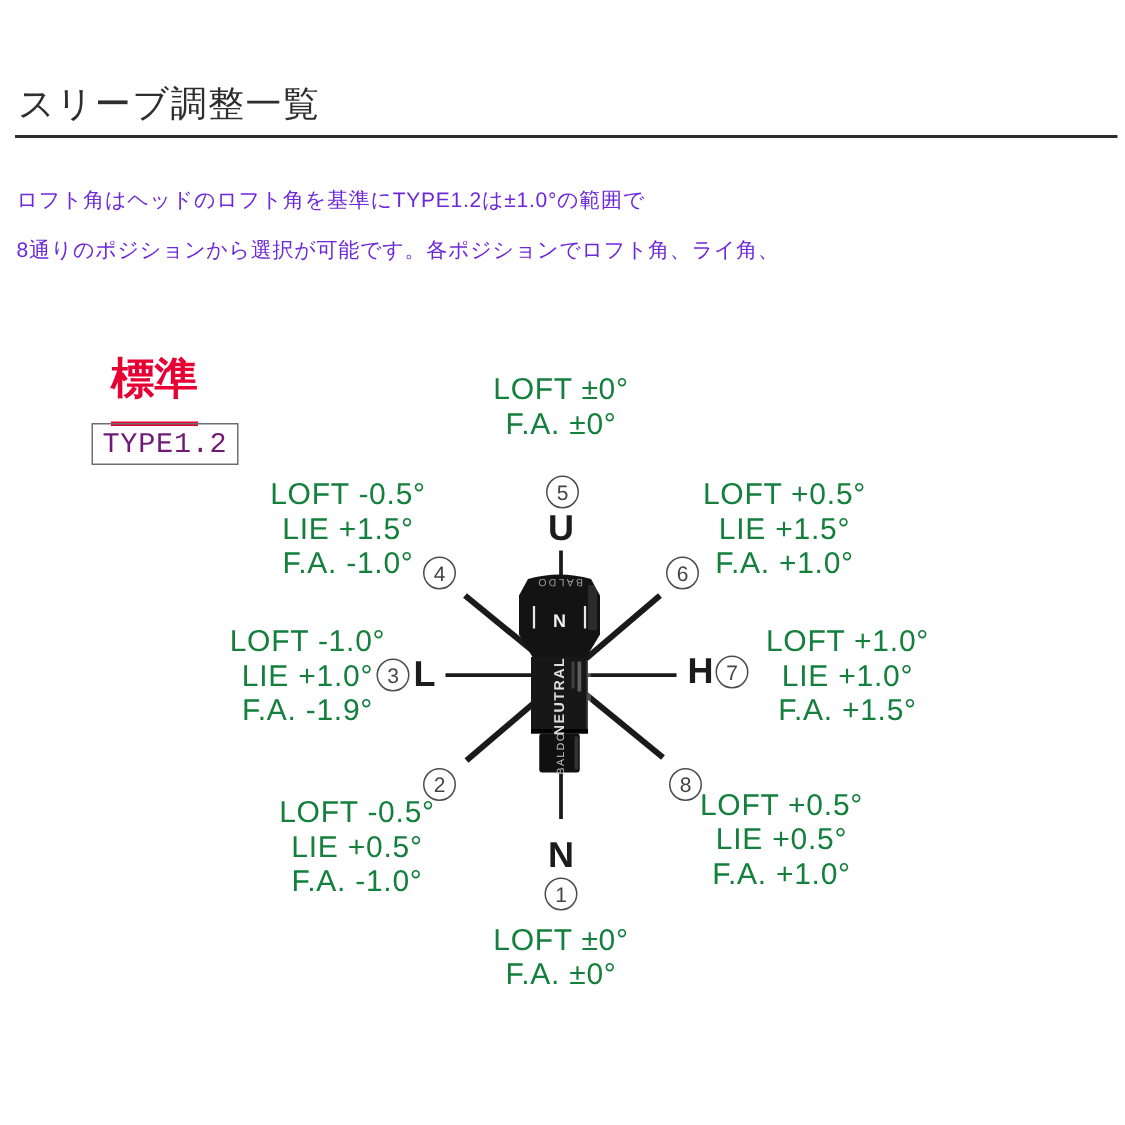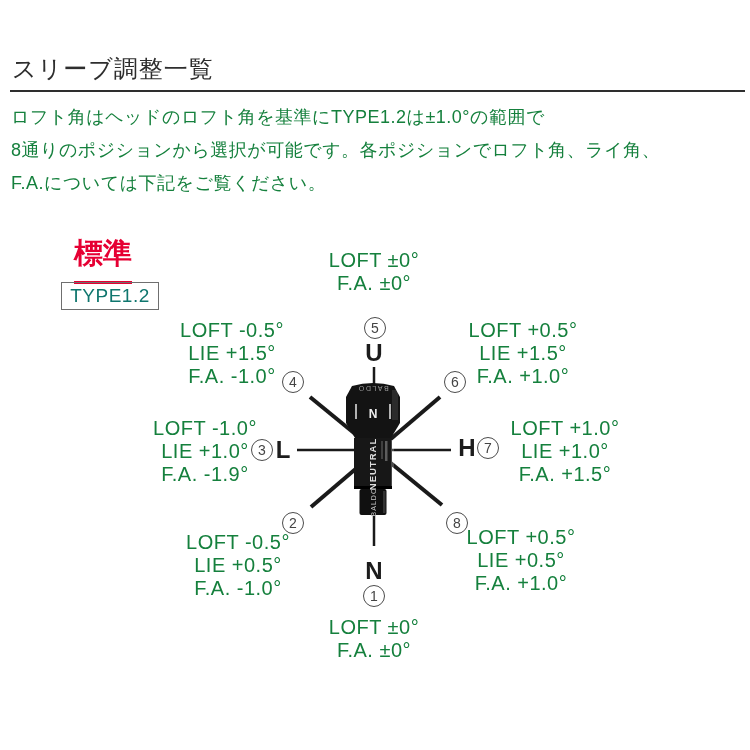"ロフト角はヘッドのロフト角を基準にTYPE1.2は±1.0°の範囲で" .intro { color: #15803d -> #6d28d9; font-size: 18px -> 14px; top: 101px -> 117px }
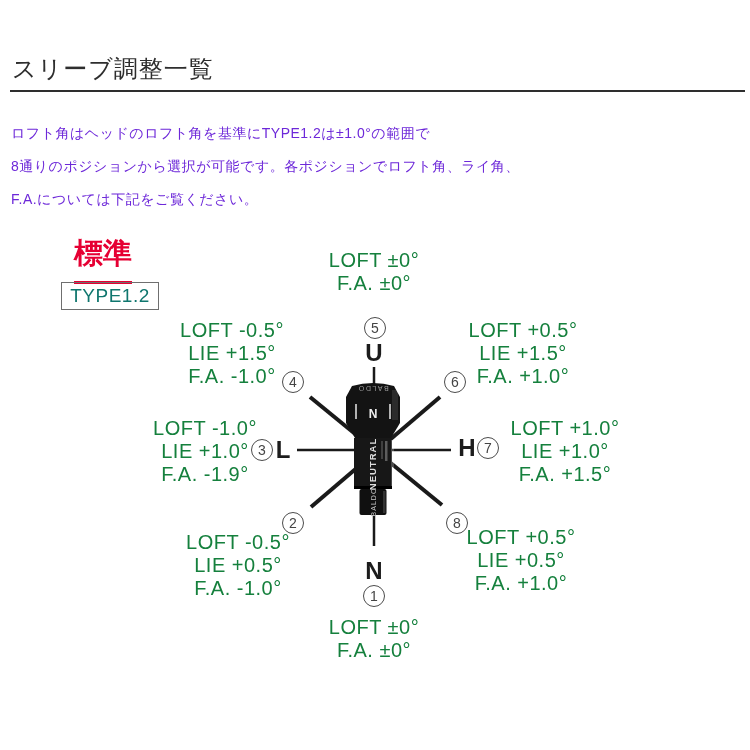"F.A.については下記をご覧ください。" div { html: <div>F.A.については下記をご覧ください。</div> -> none }
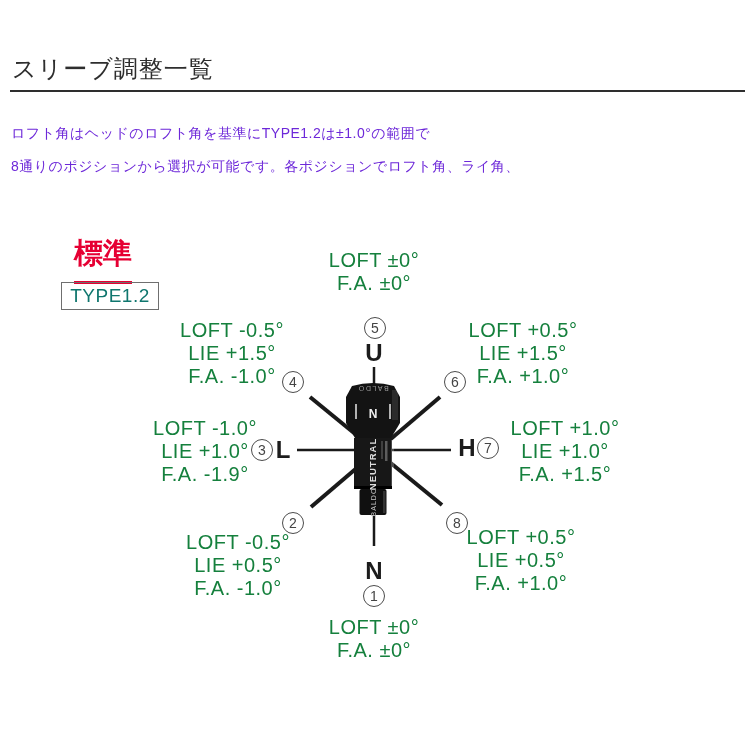"TYPE1.2" .type-box { color: #0f766e -> #701a75; font-family: none -> Liberation Mono, monospace }
